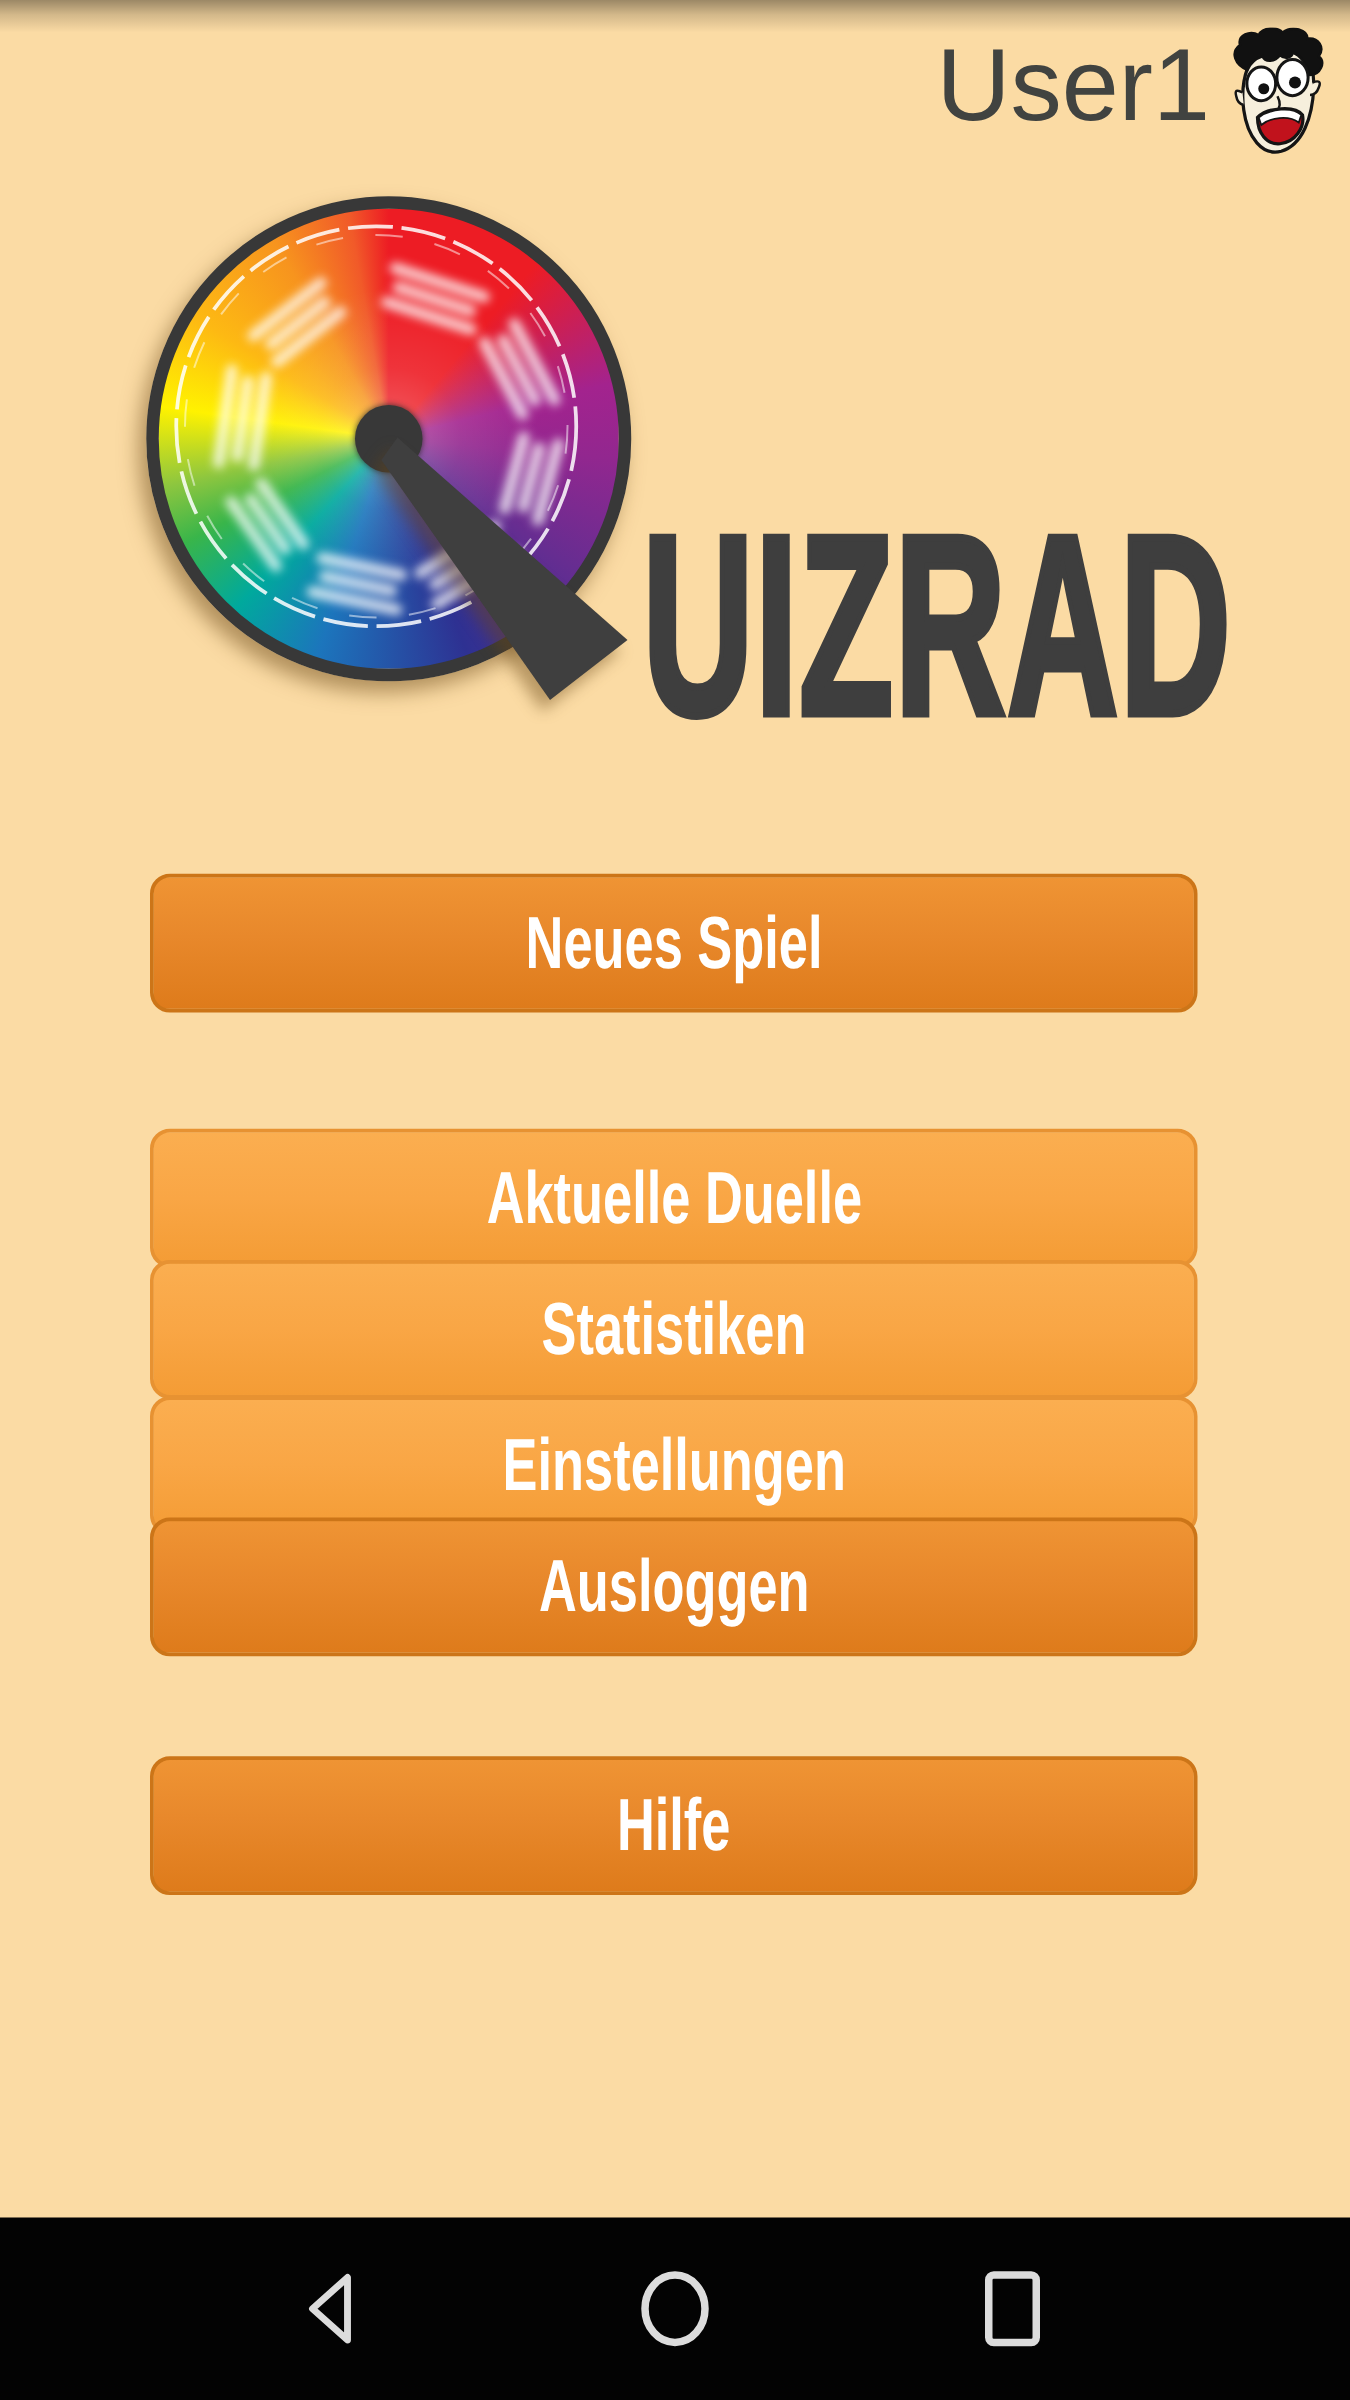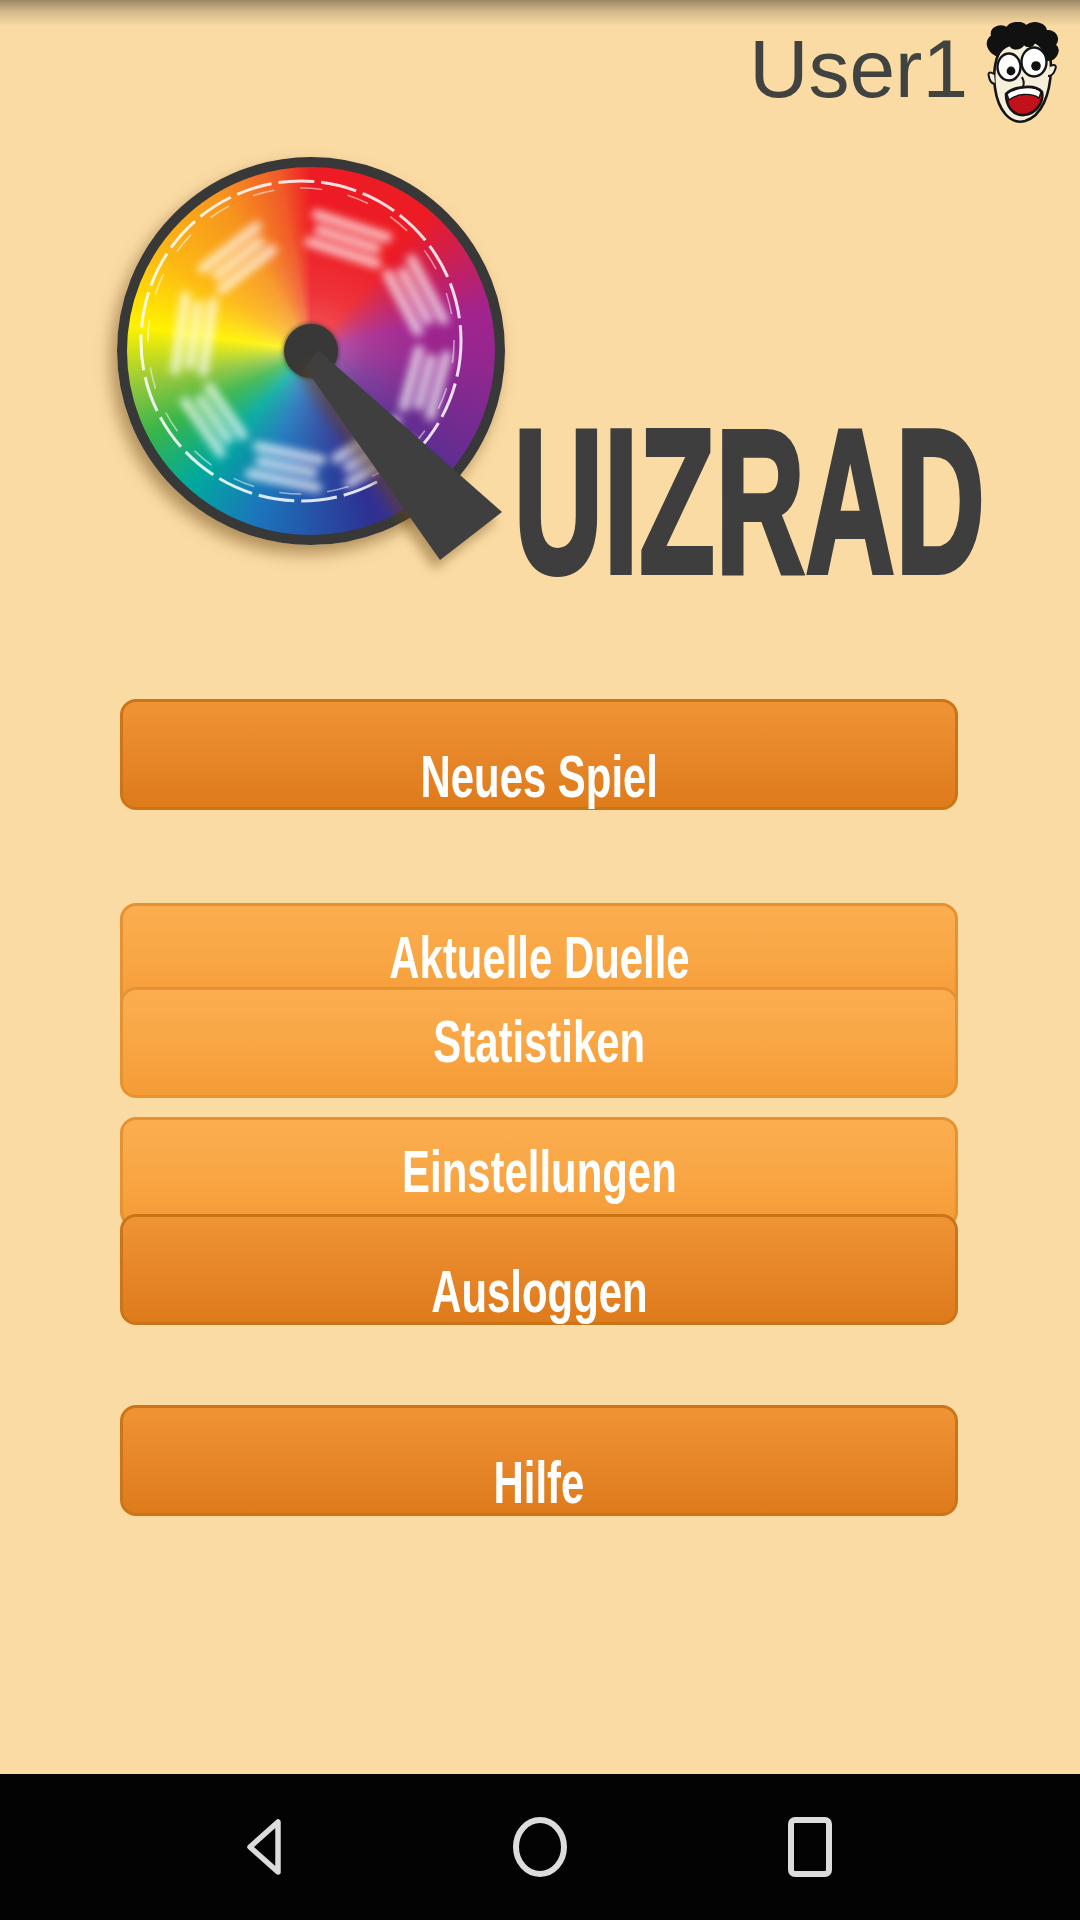"Neues Spiel" .menu-btn.primary { align-items: flex-end -> none }
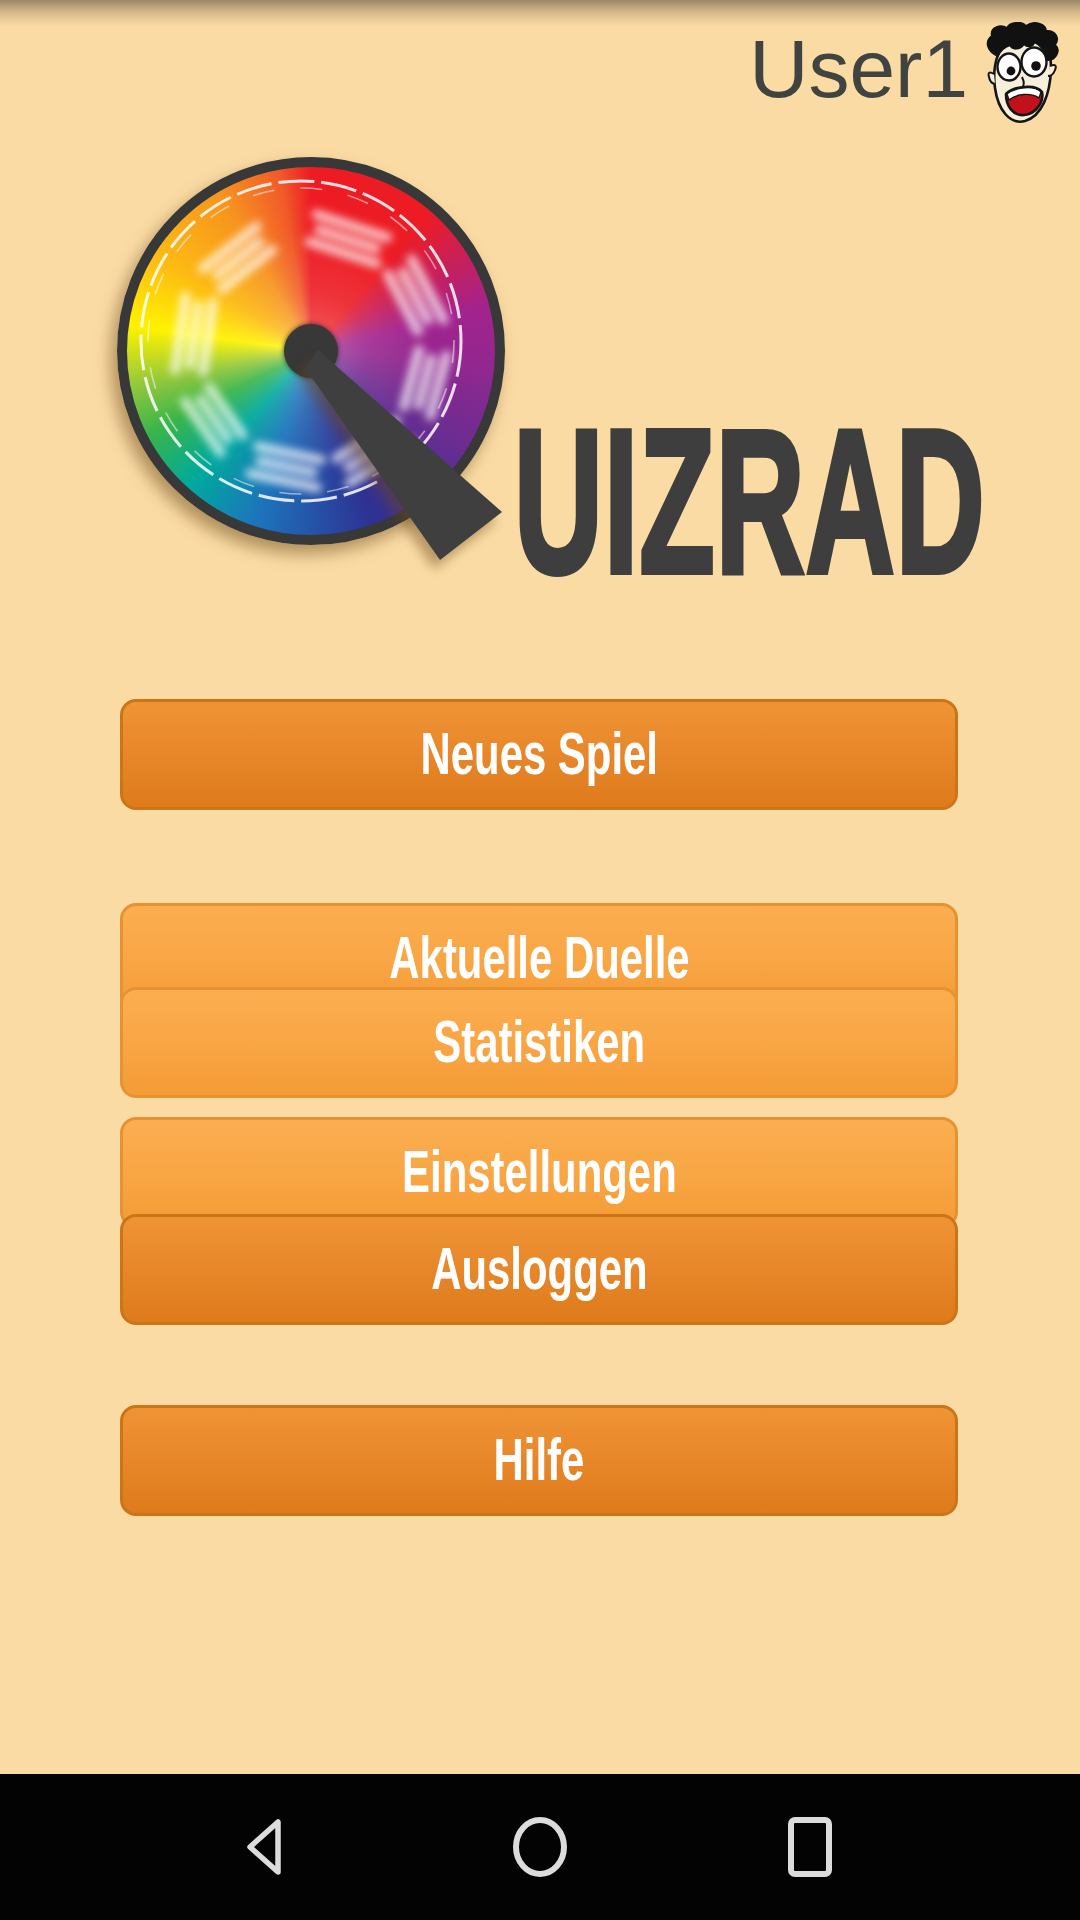"Statistiken" div.menu-btn { top: 987px -> 1008px }
